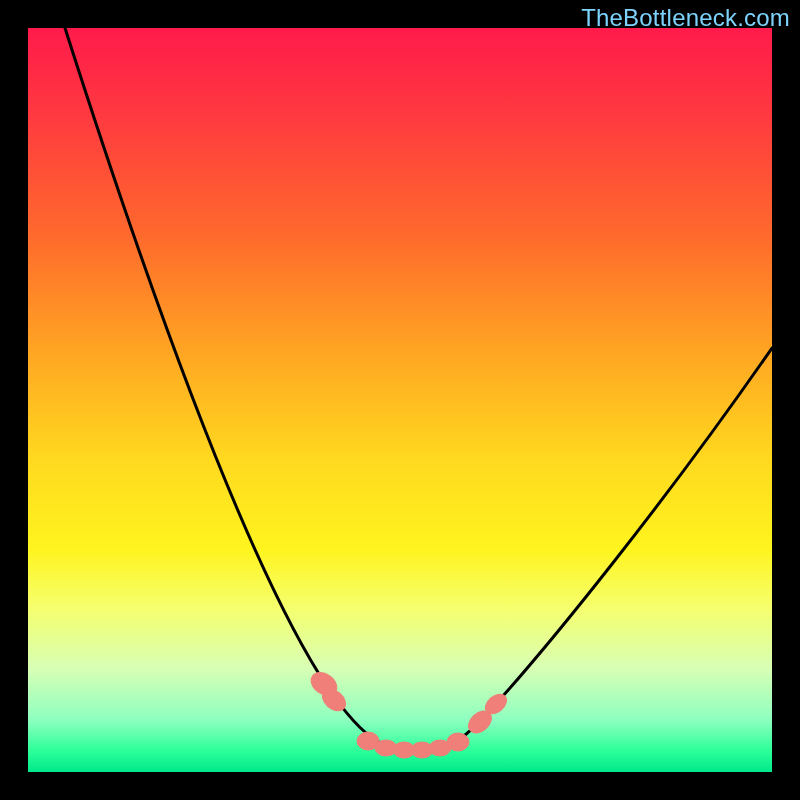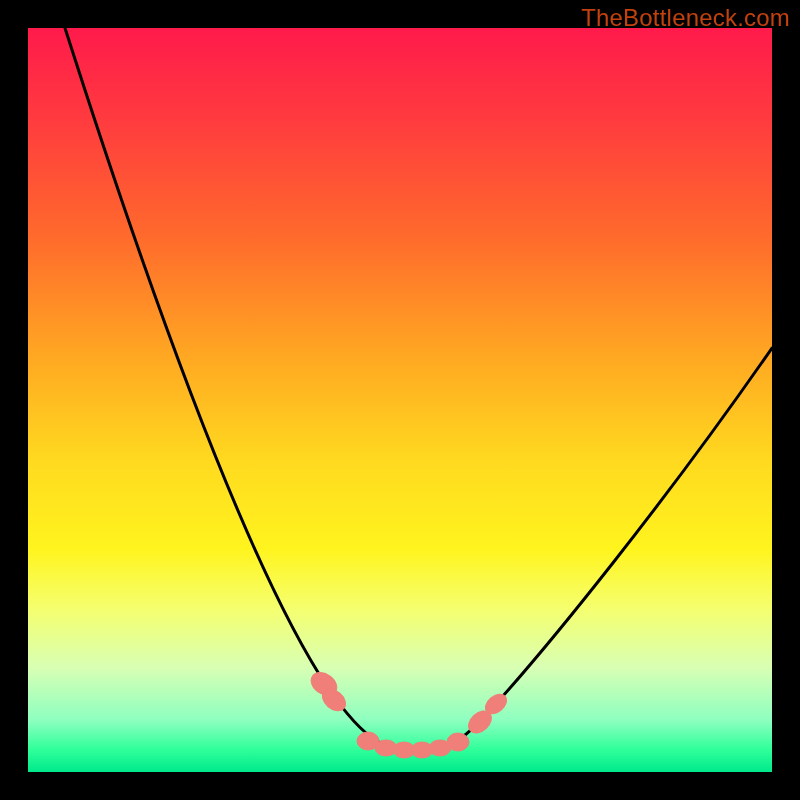"TheBottleneck.com" .watermark { color: #c2410c -> #7dd3fc }
